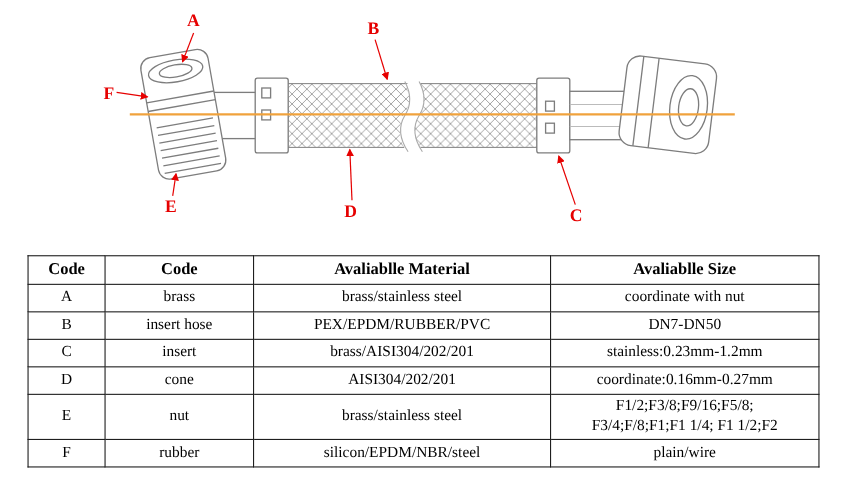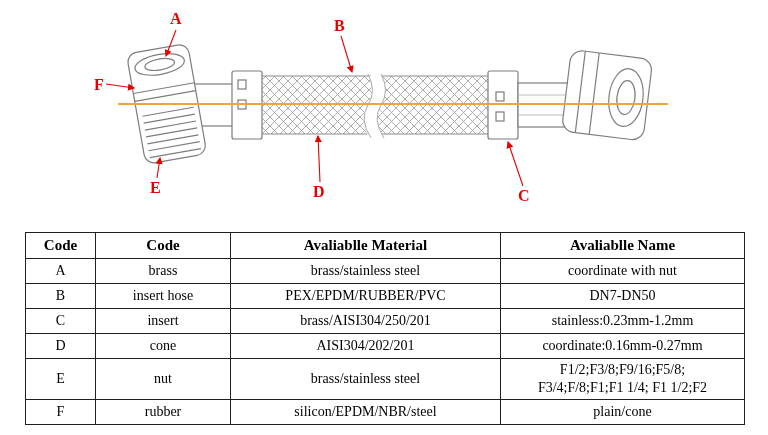"Avaliablle Name" th { text: Name -> Size }
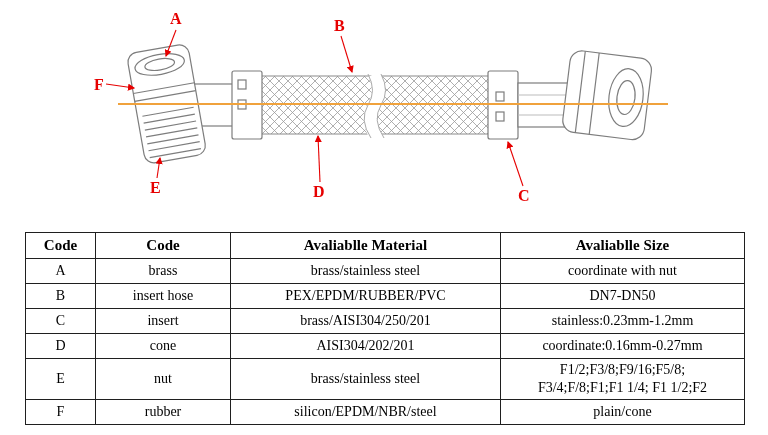"brass/AISI304/250/201" td { text: brass/AISI304/250/201 -> brass/AISI304/202/201 }
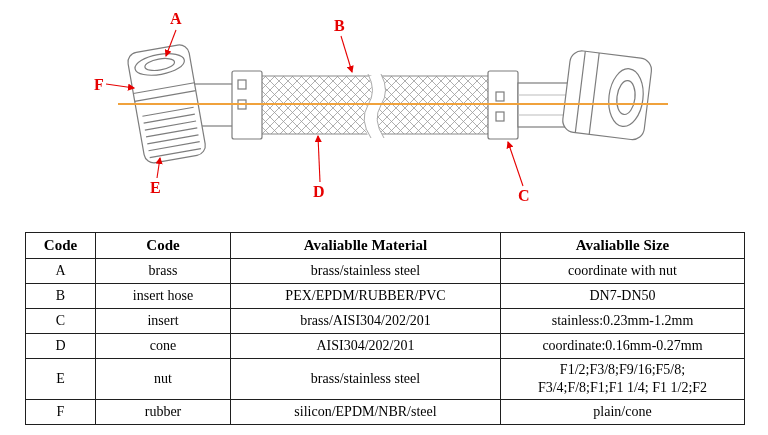"plain/cone" td.size-cell { text: plain/cone -> plain/wire }
